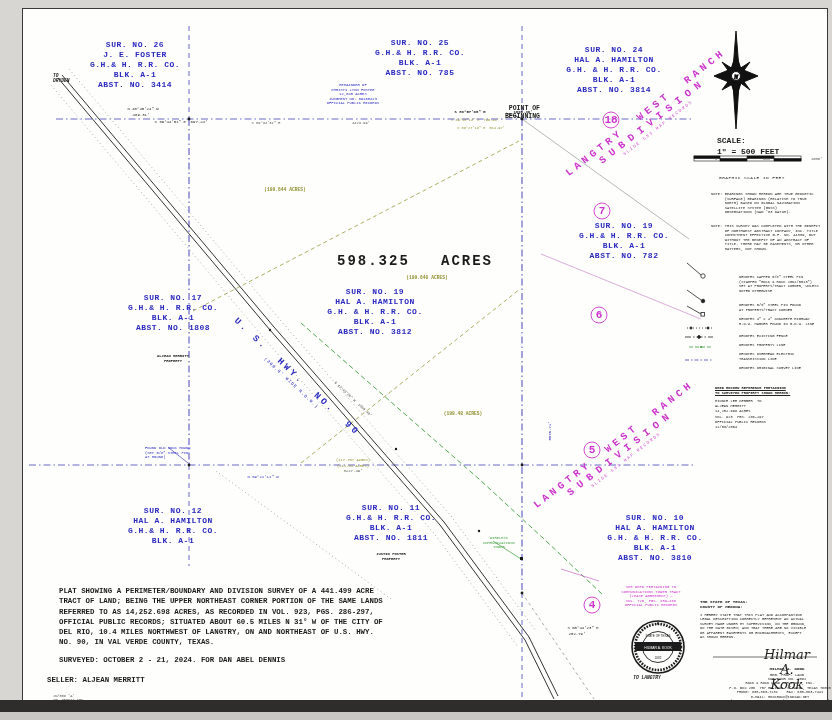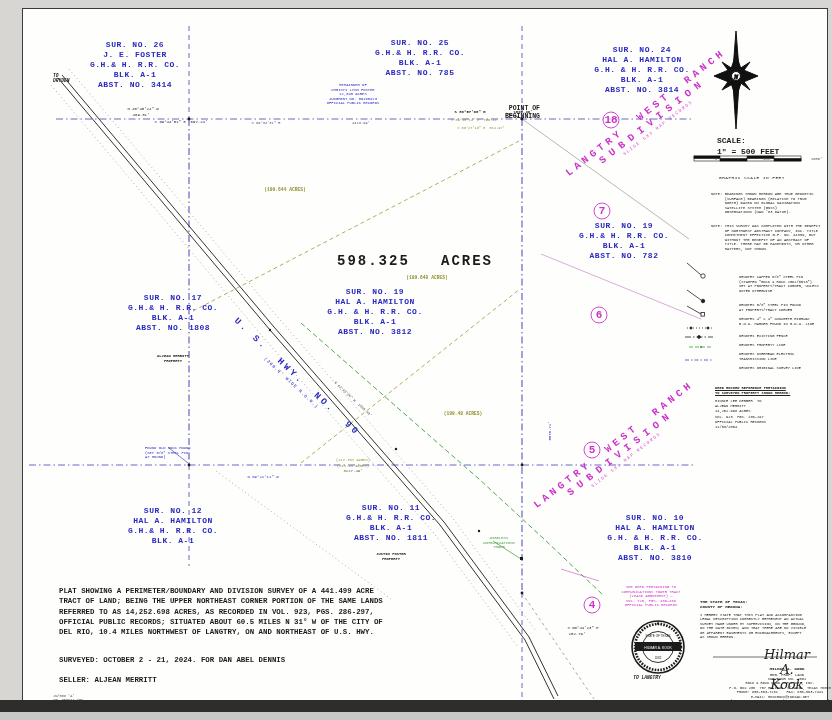"SUR. NO. 24" div.abs { left: 619px -> 591px }
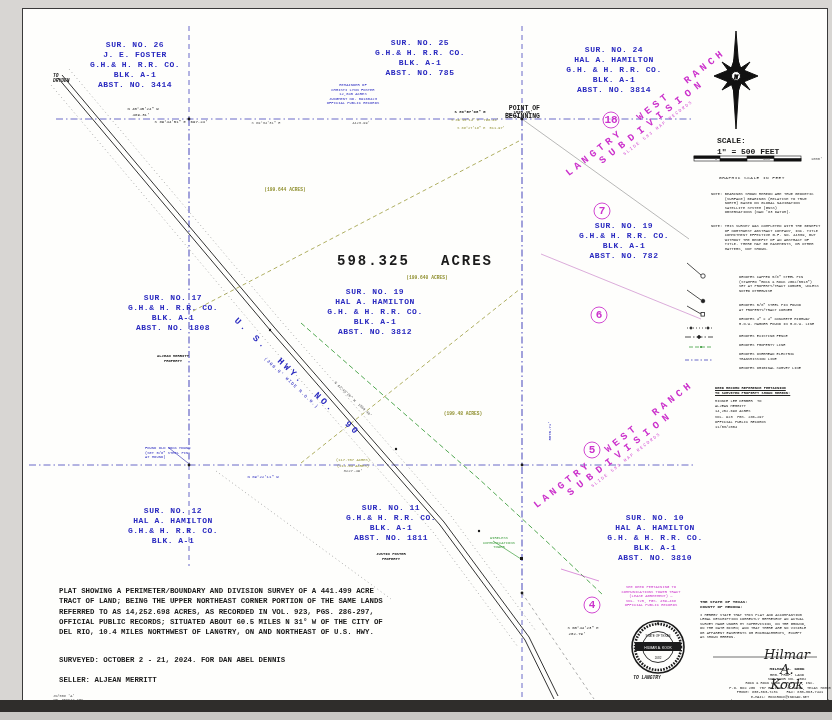"NO. 90, IN VAL VERDE" div.ln { html: none -> <div>NO. 90, IN VAL VERDE COUNTY, TEXAS.</div> }
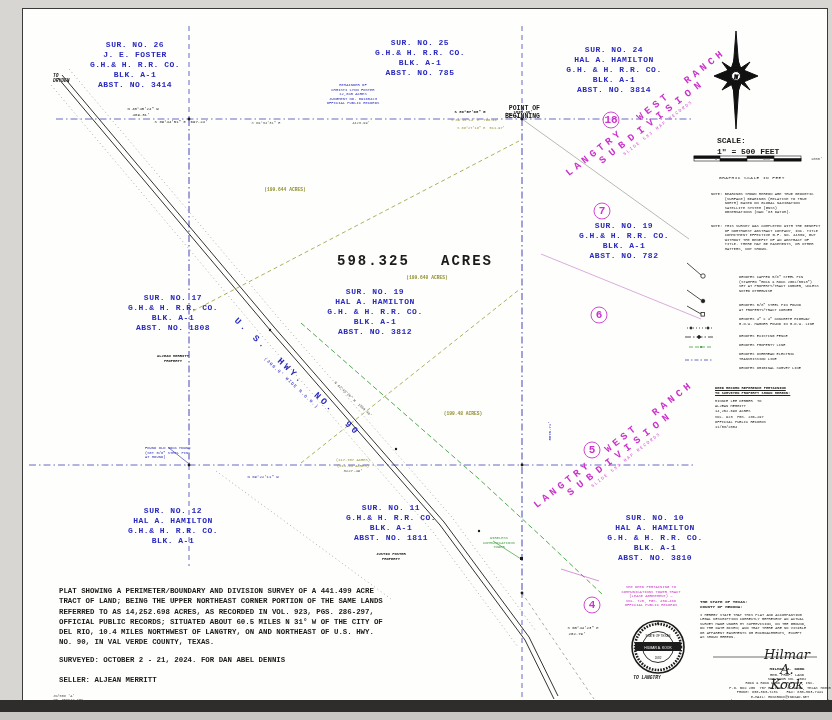"SELLER: ALJEAN MERRITT" div.abs { left: 36px -> 24px }
